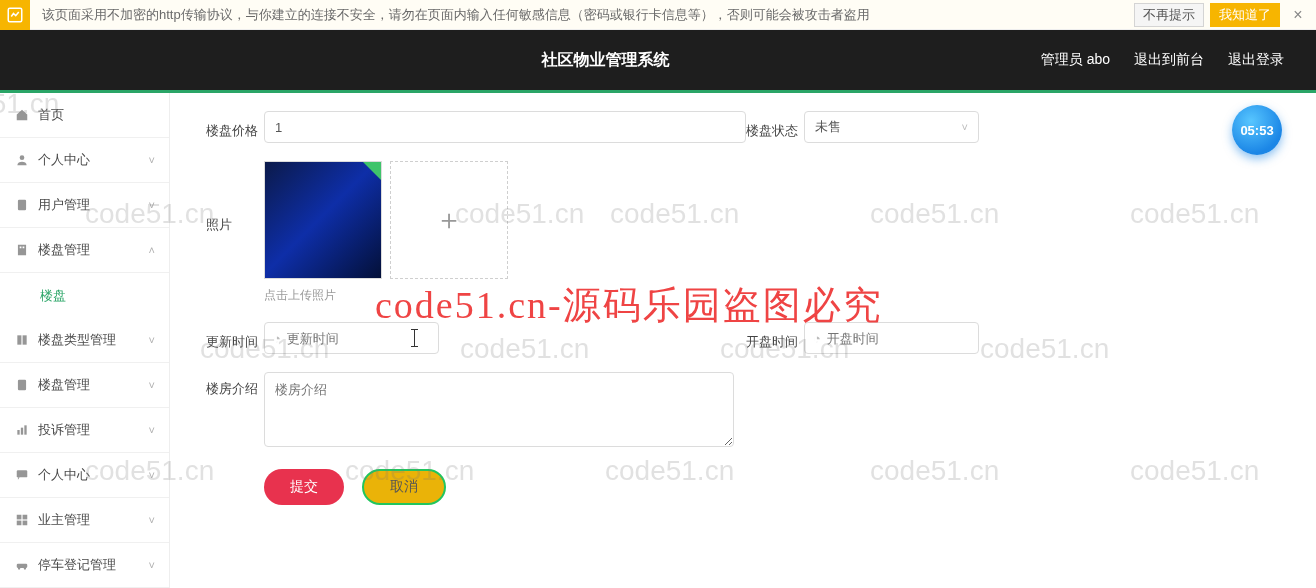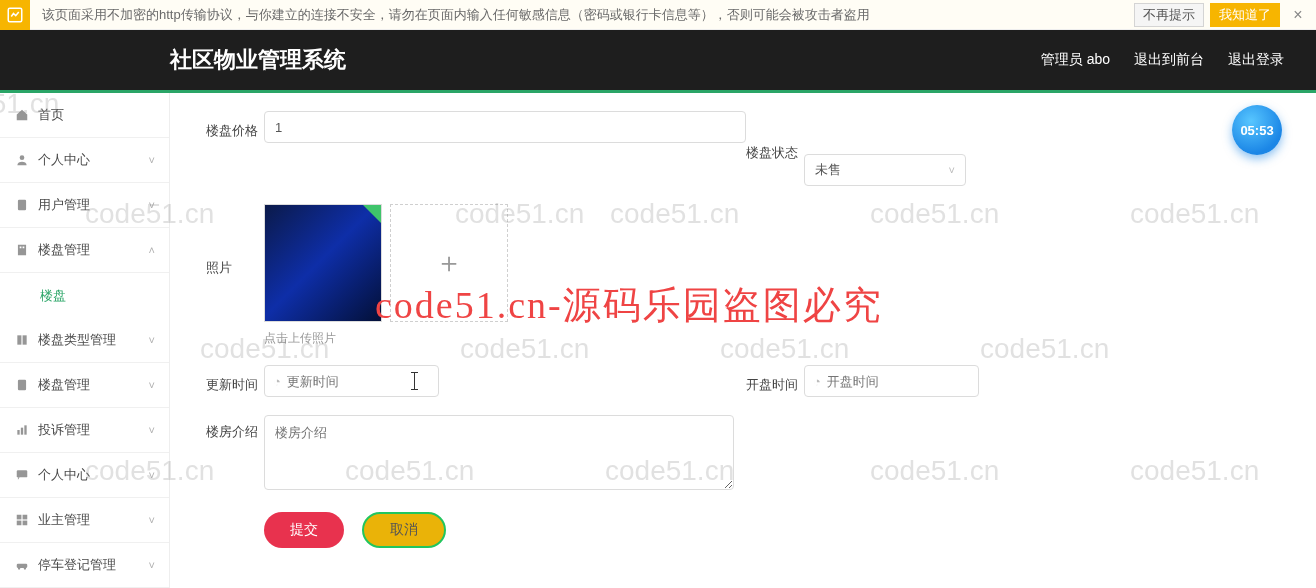"社区物业管理系统" .top-header .app-title { font-size: 22px -> 16px; text-align: left -> center }
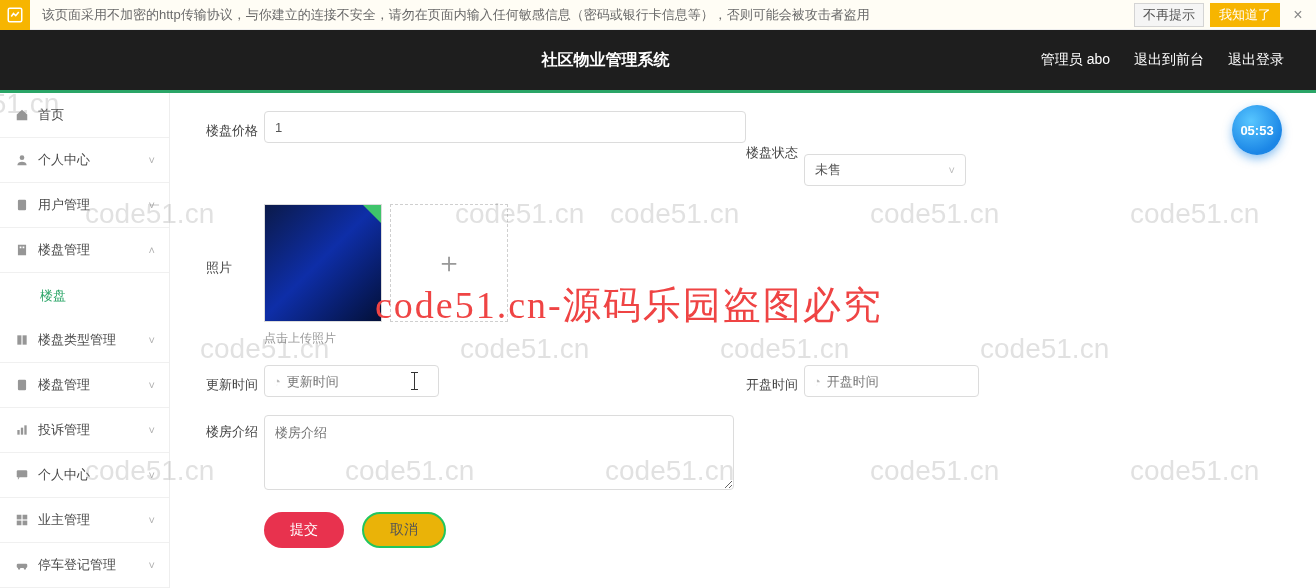"未售" div.sel { margin-top: 43px -> none; width: 162px -> 175px }
